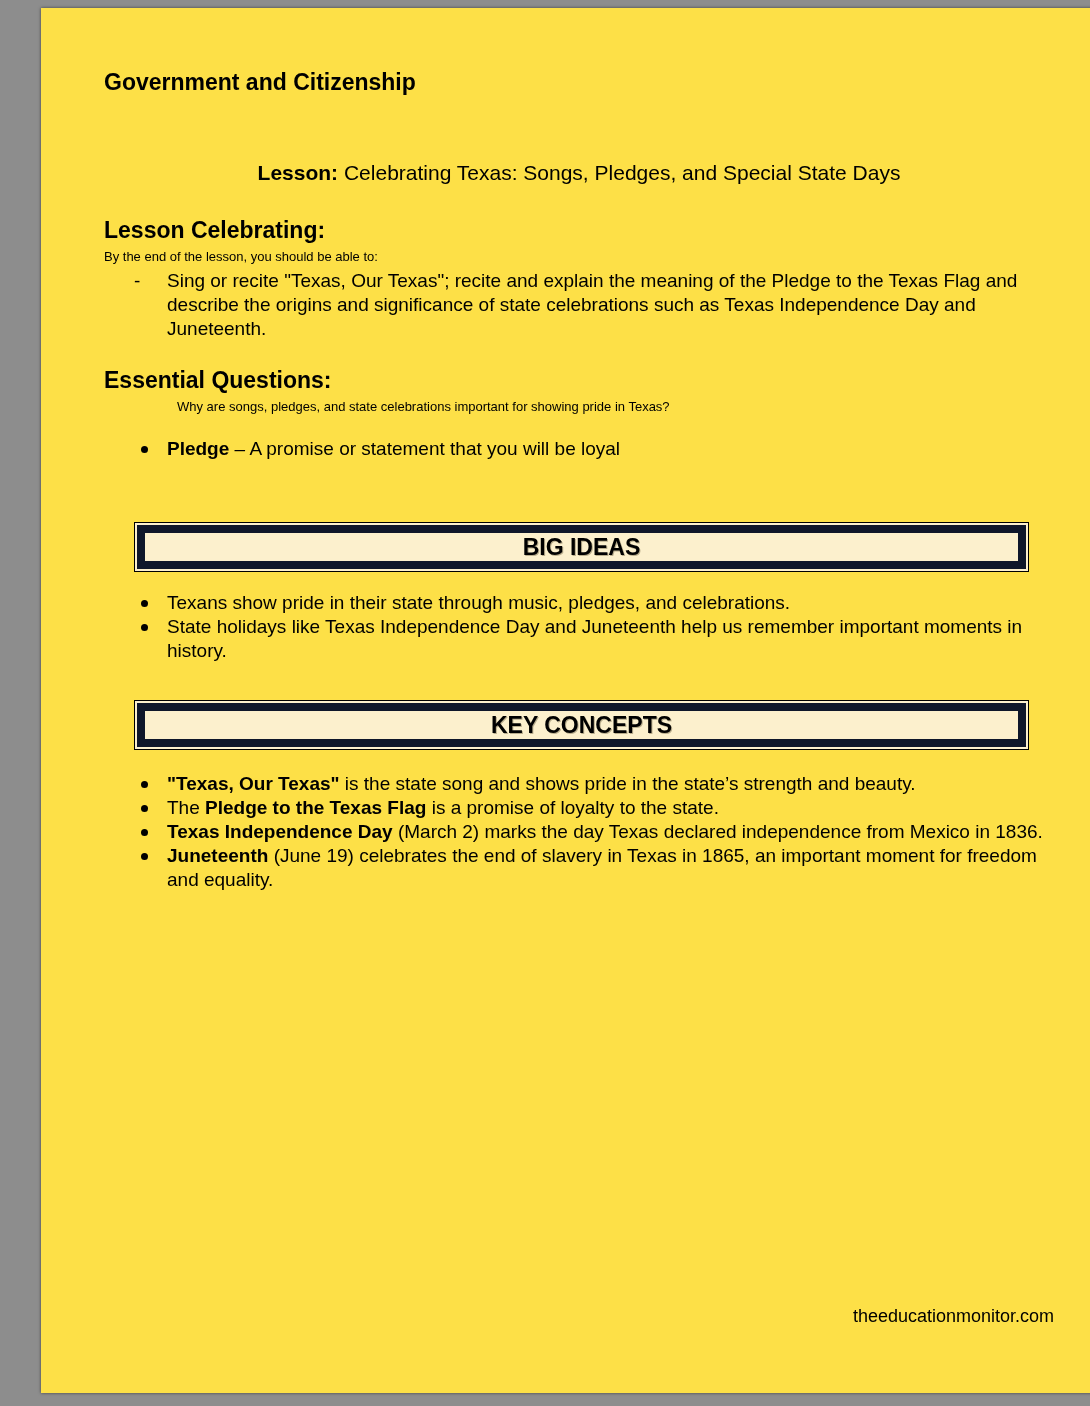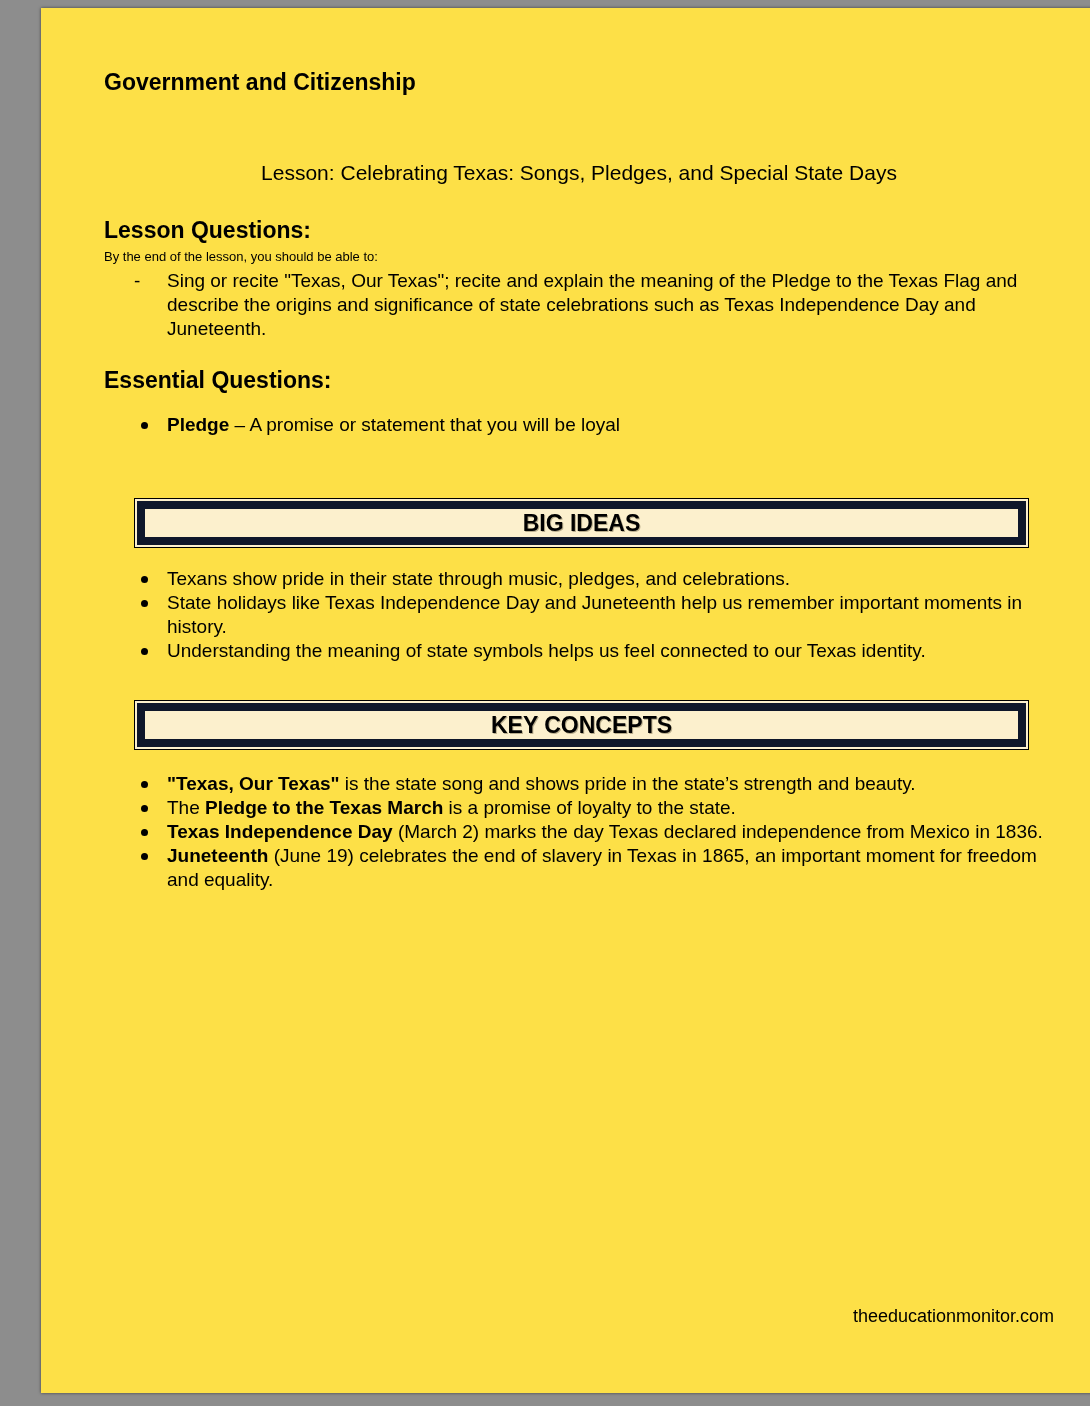"Lesson:" .lesson-line .lesson-label { font-weight: normal -> bold }
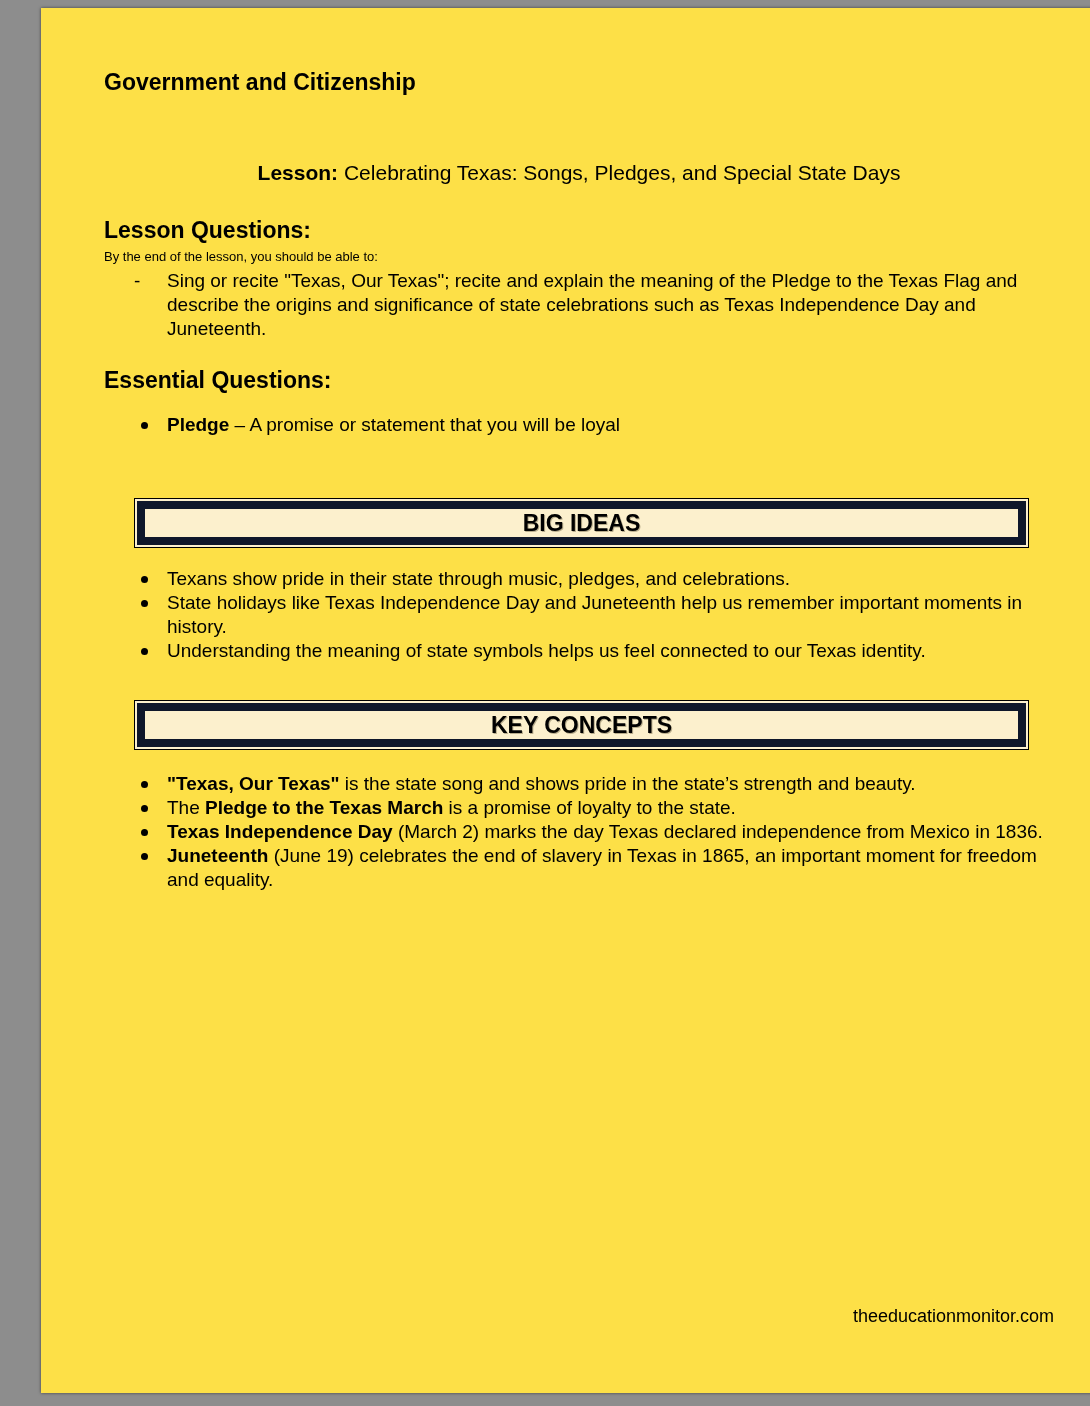"Lesson Questions:" h2.section-heading { text: Questions -> Celebrating }
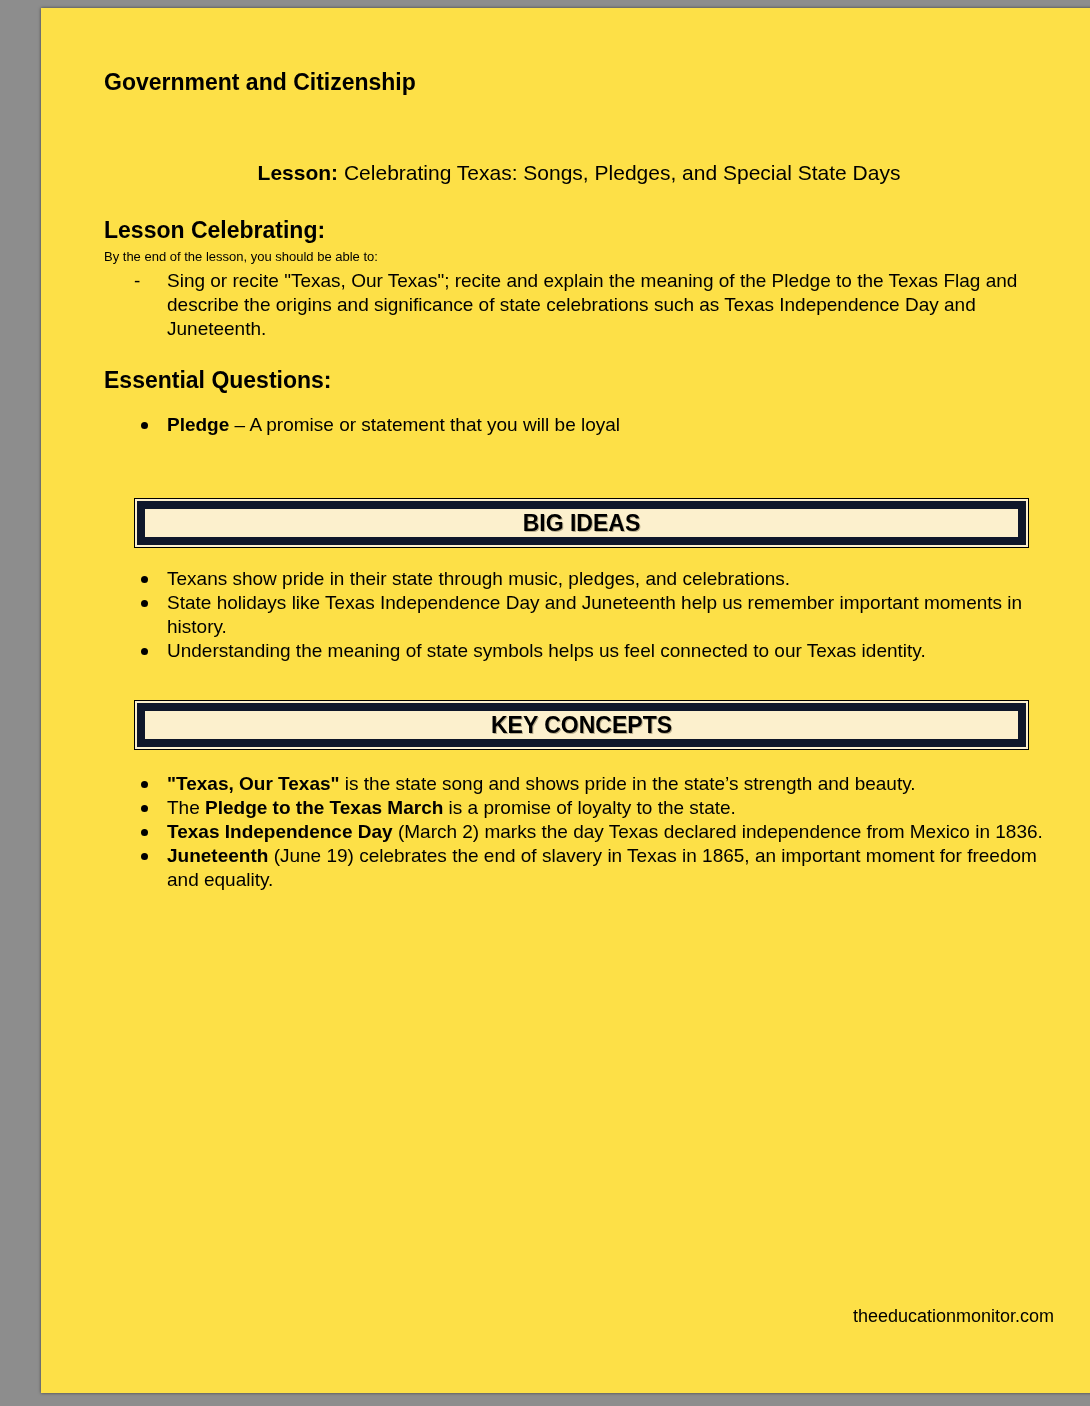"Why are songs, pledges, and" p.body-text { html: none -> <p>Why are songs, pledges, and state celebrations important for showing pride in Texas?</p> }
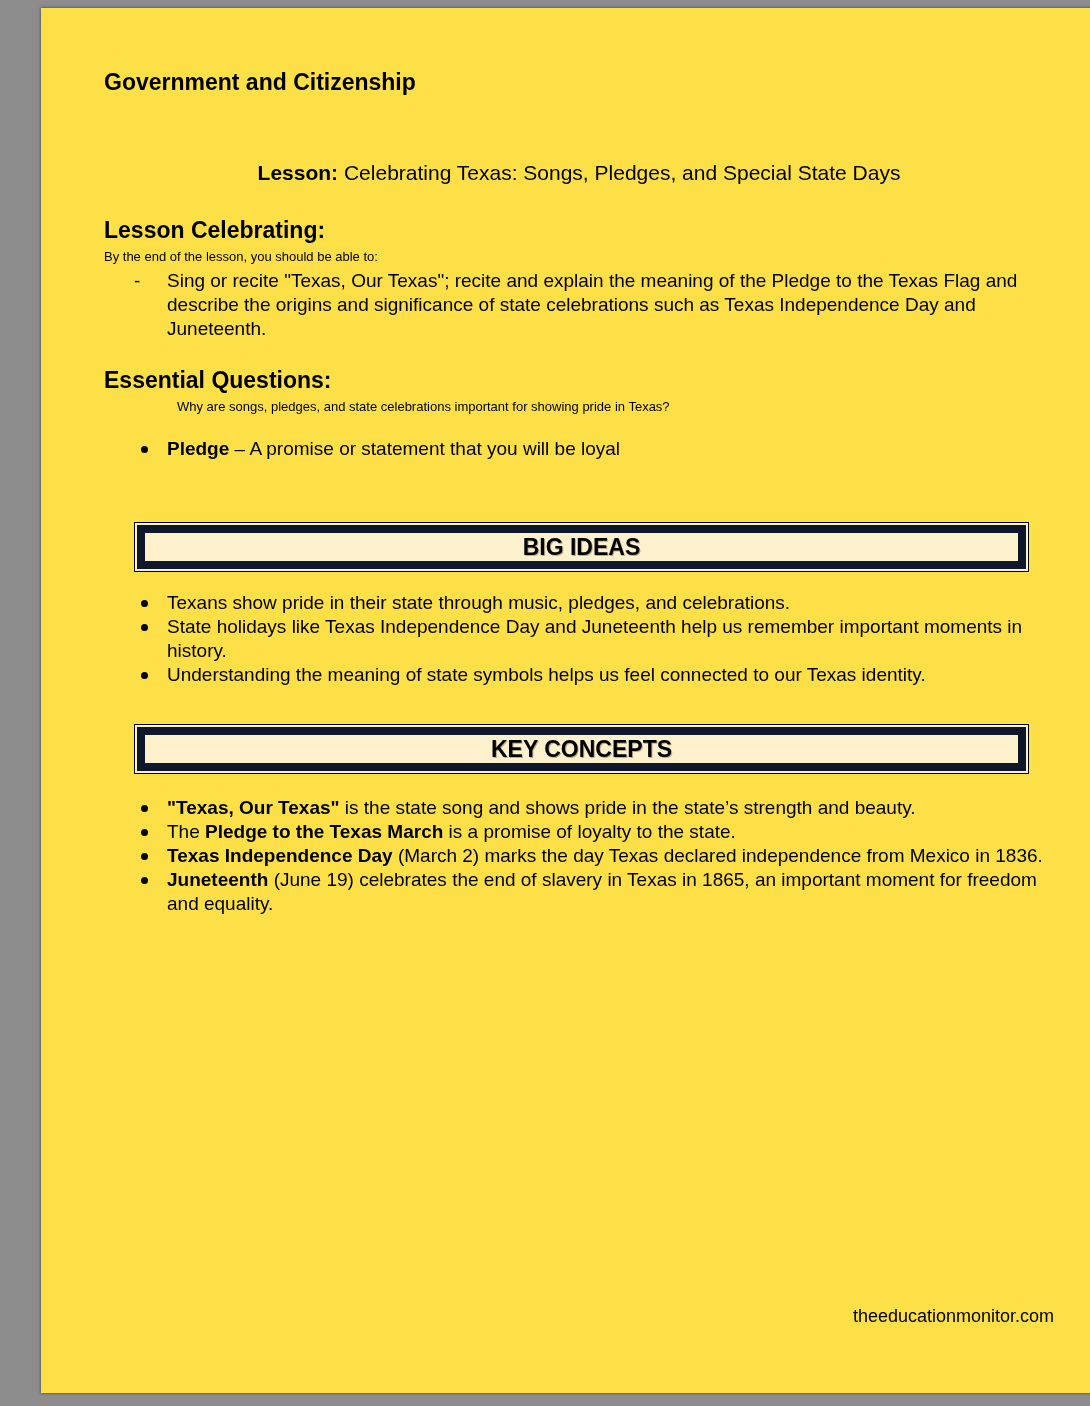"Understanding the meaning of state" li { html: <li> <span></span> <span>Understanding the meaning of state symbols helps us feel connected to our Texas identity.</span> </li> -> none }
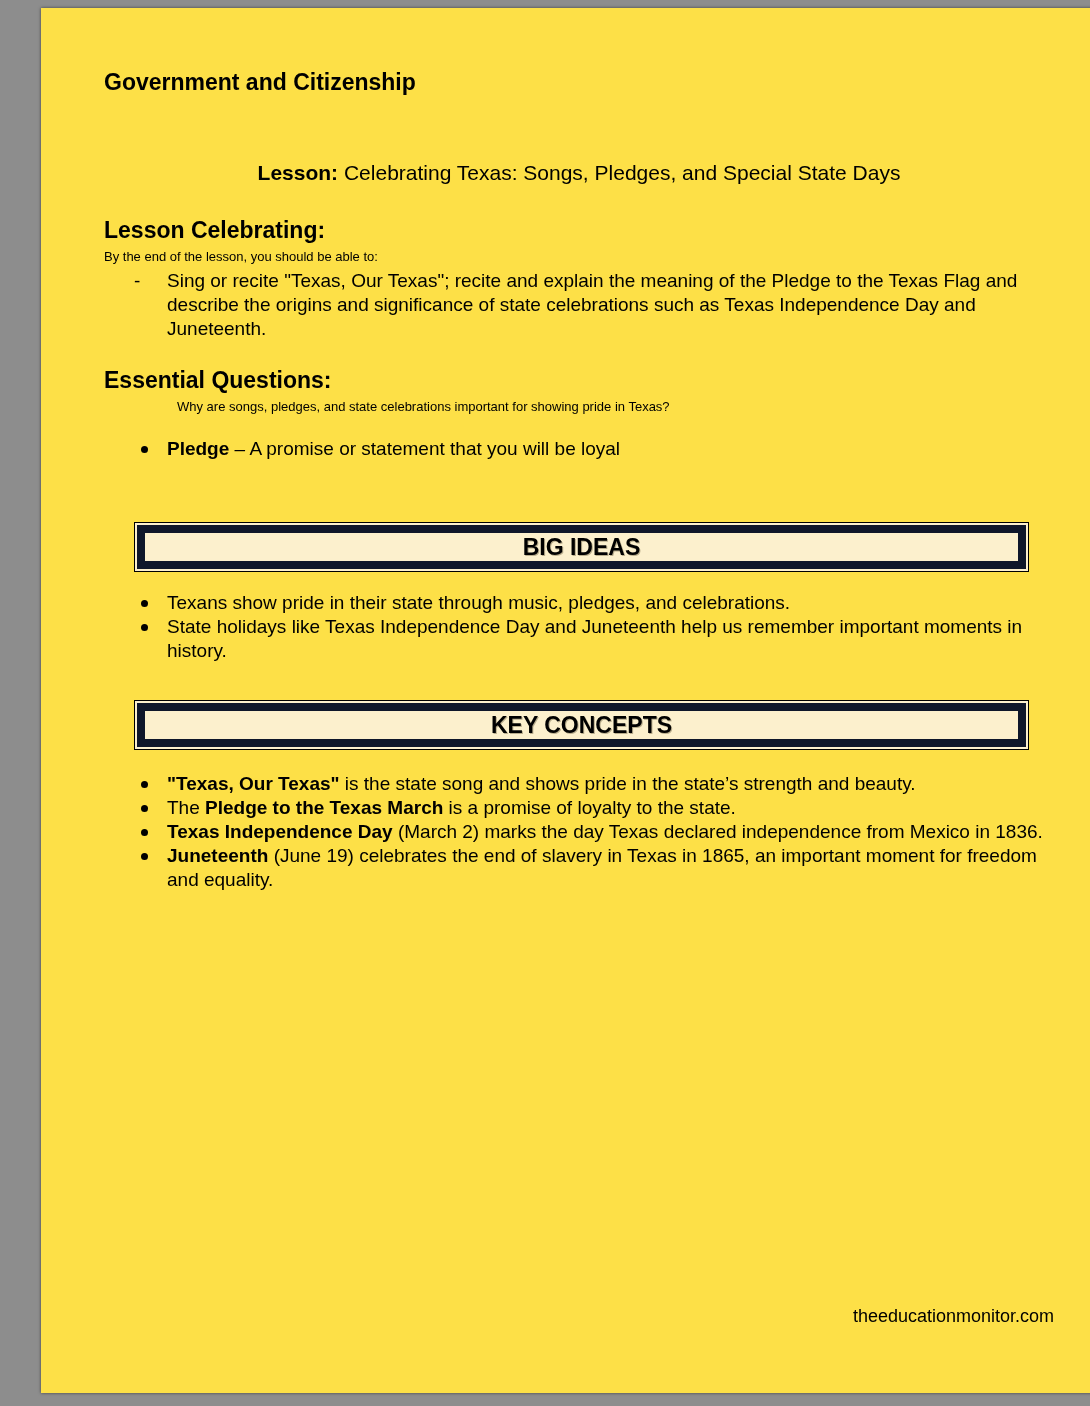"Pledge to the Texas March" strong { text: March -> Flag }
